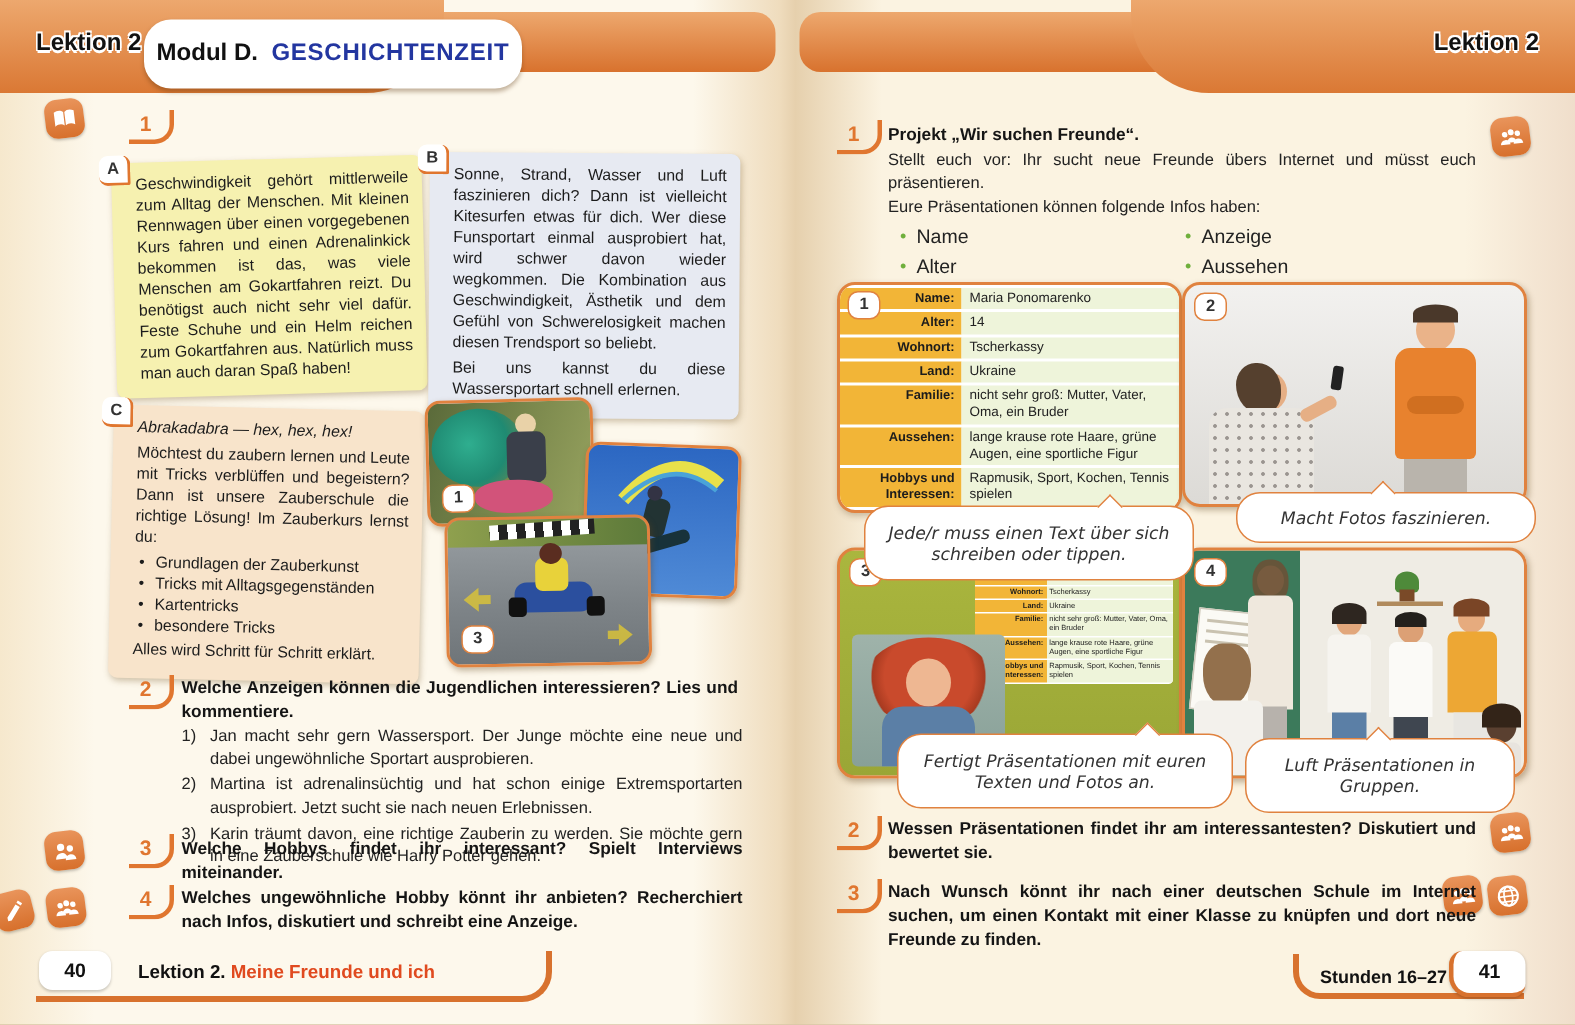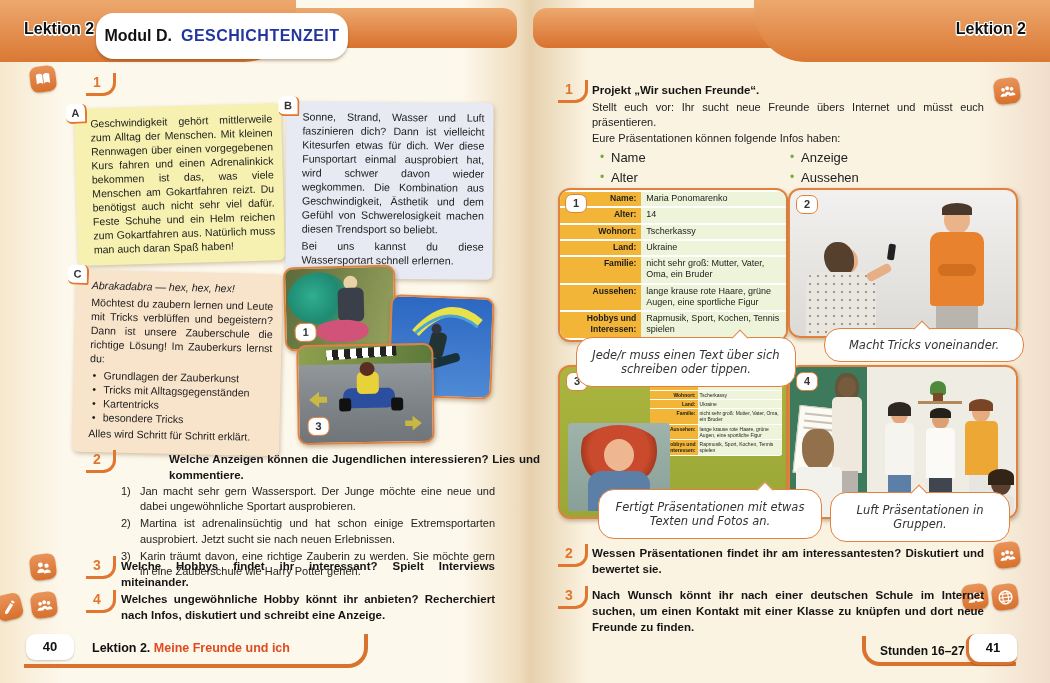"Macht Tricks voneinander." div.abs { text: Tricks voneinander -> Fotos faszinieren }
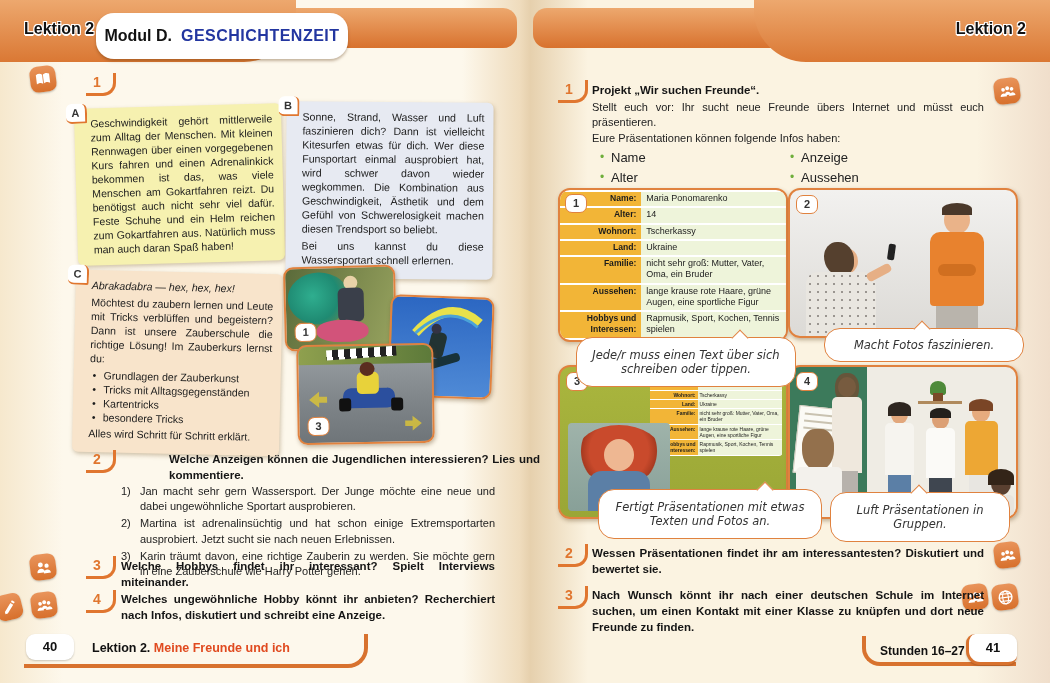"Welche Anzeigen können die Jugendlichen" div.abs { margin-left: 48px -> none }
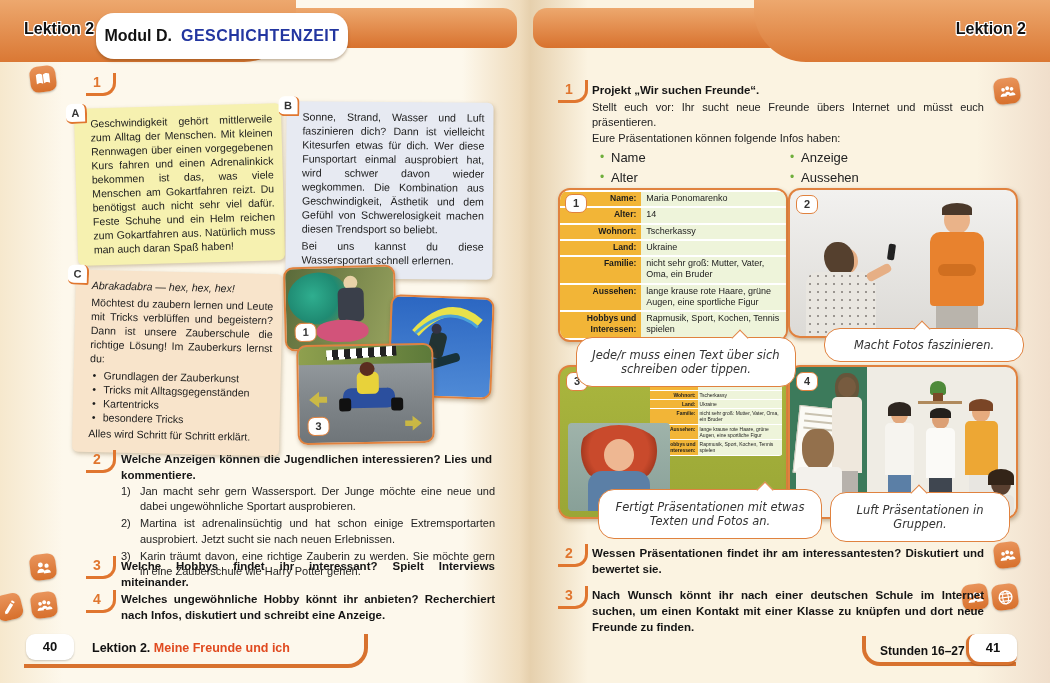"Fertigt Präsentationen mit etwas Texten" div.abs { text: etwas -> euren }
